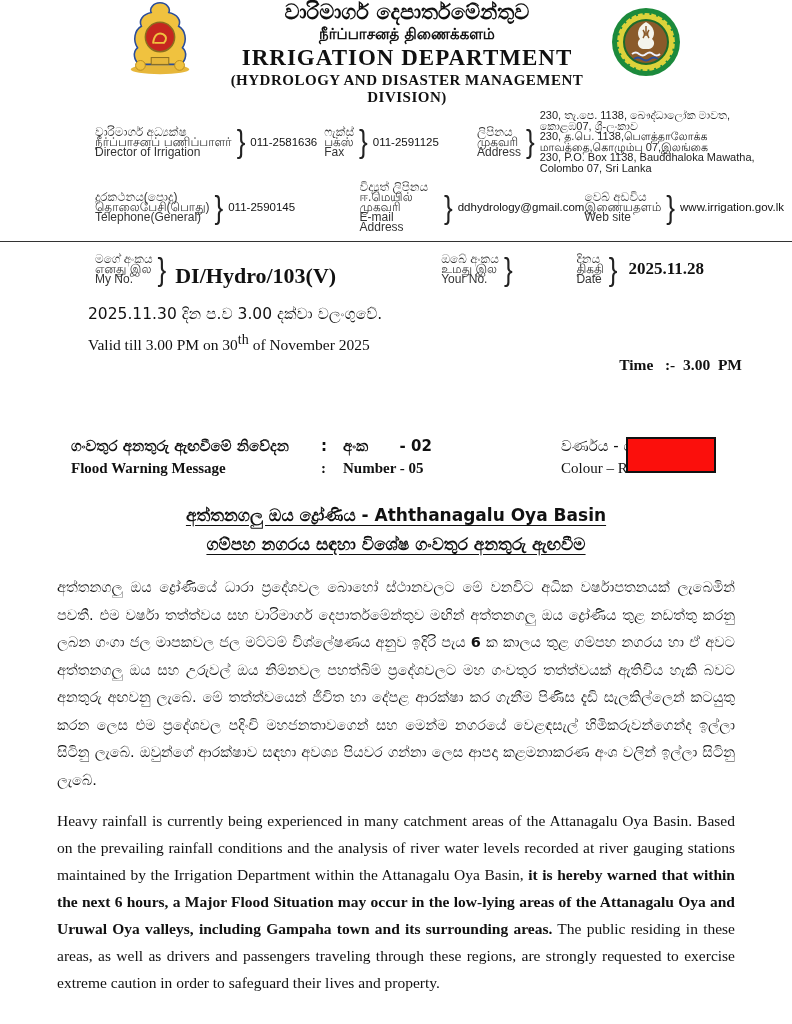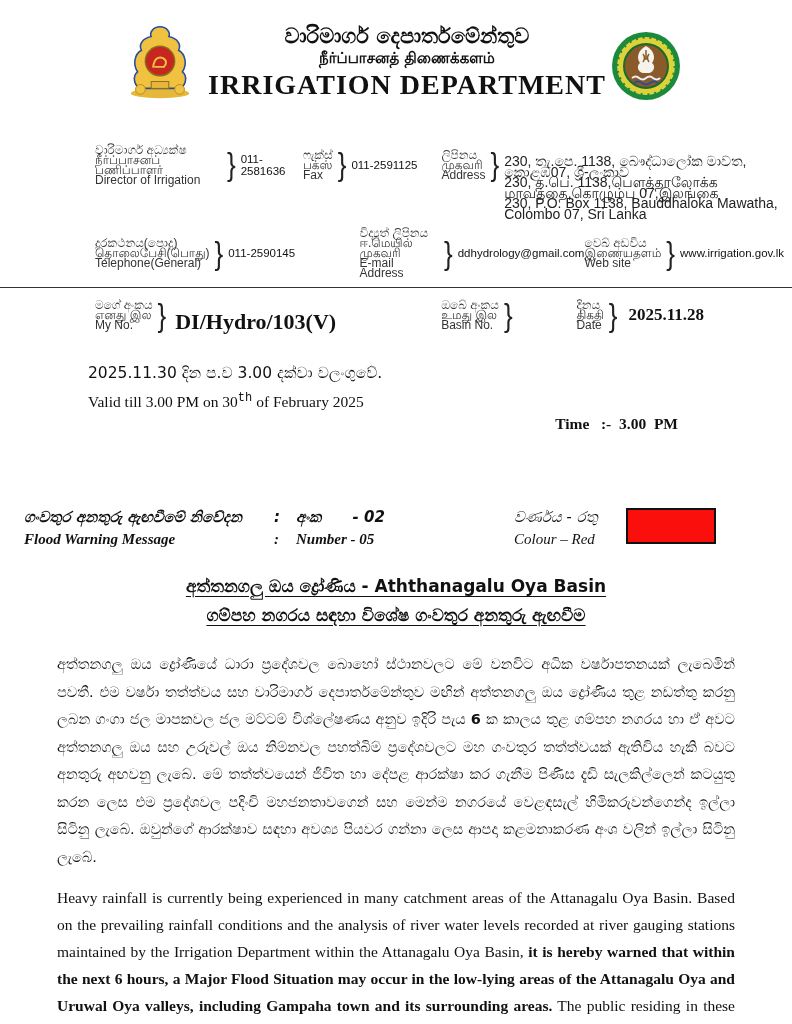"වාරිමාර්ග දෙපාර්තමේන්තුව" .header { padding-top: 24px -> none }
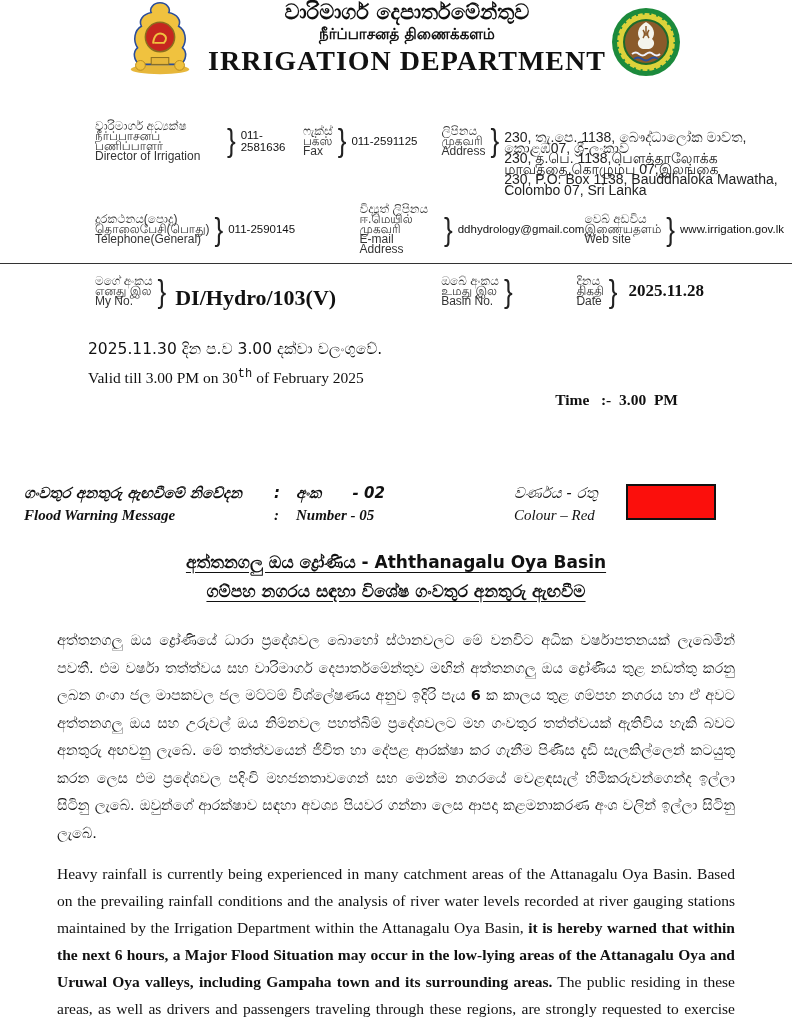"IRRIGATION DEPARTMENT" .head-en { font-size: 28px -> 23px }
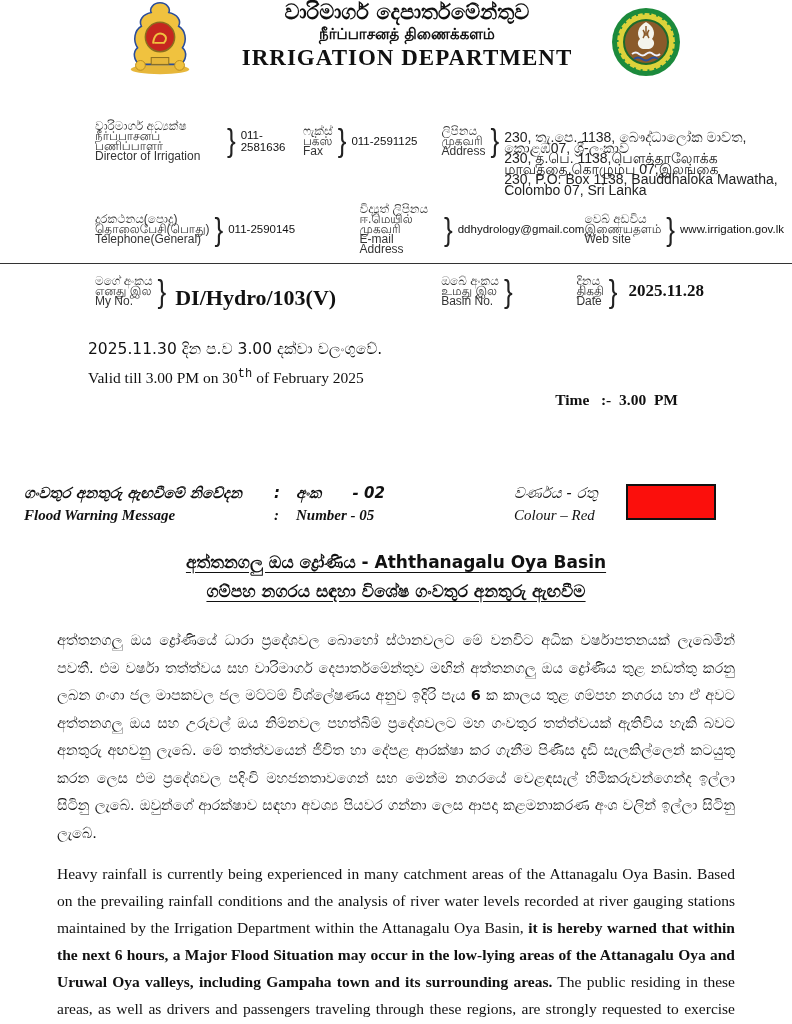"(HYDROLOGY AND DISASTER MANAGEMENT" div.head-sub { html: none -> <div>(HYDROLOGY AND DISASTER MANAGEMENT DIVISION)</div> }
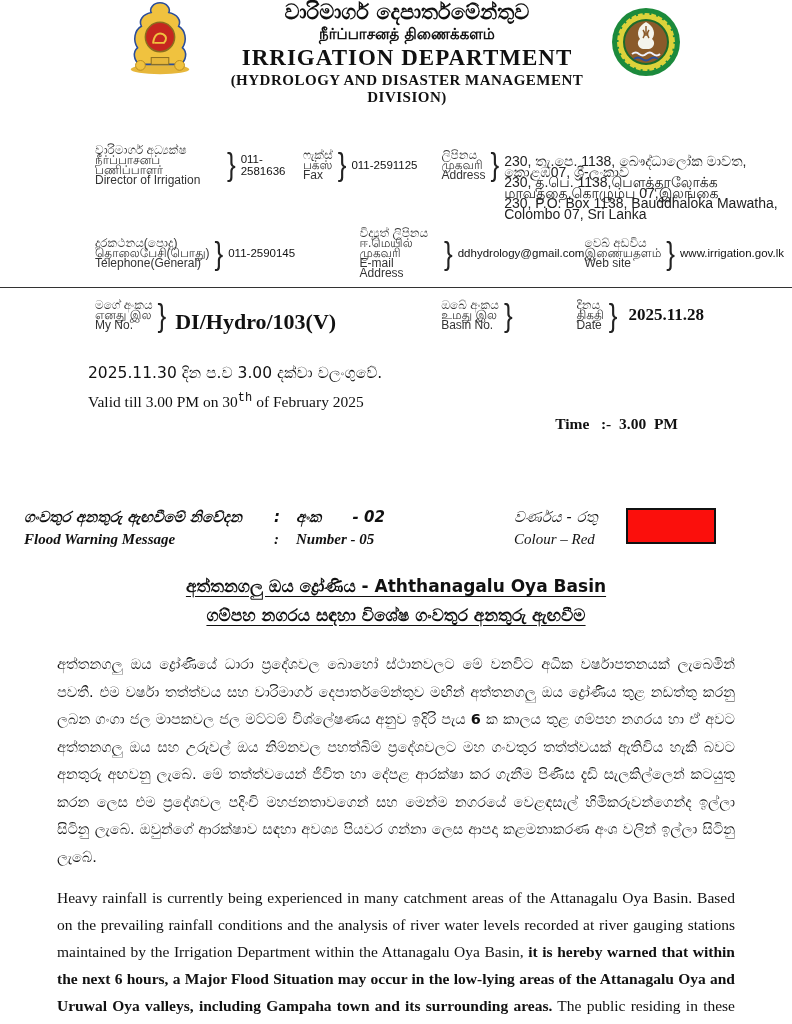"230, තැ.පෙ. 1138, බෞද්ධාලෝක මාවත," .c-addr { font-size: 14px -> 11px; margin-top: 46px -> none }
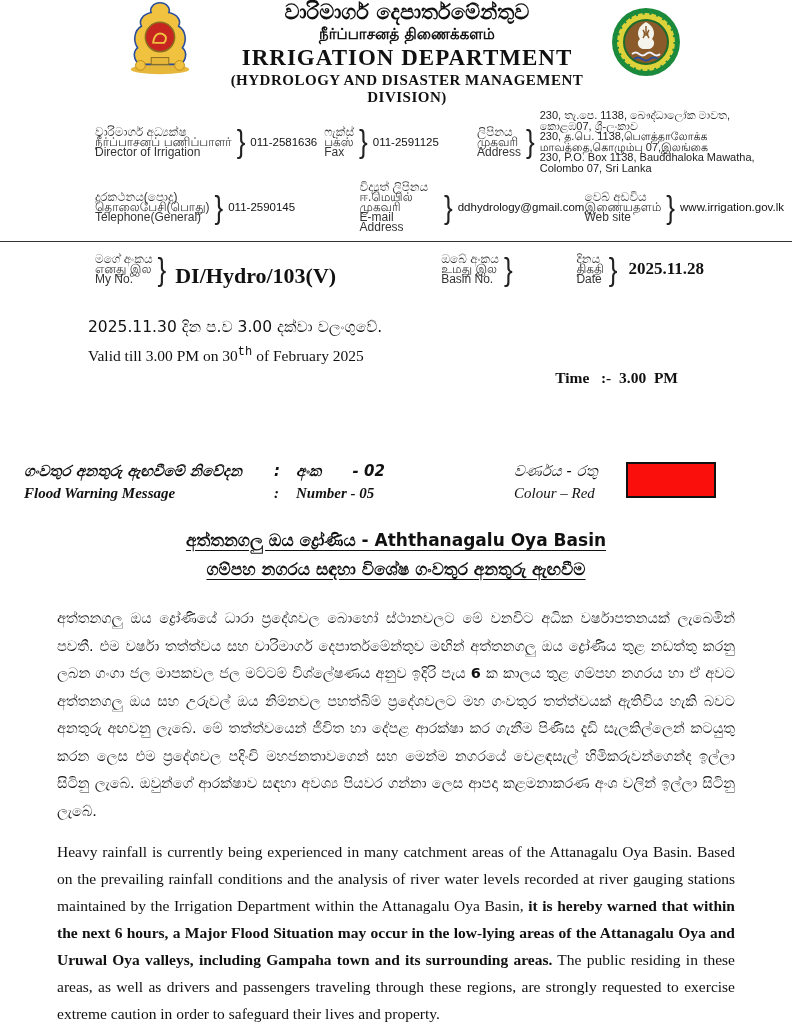"Basin No." div { text: Basin -> Your }
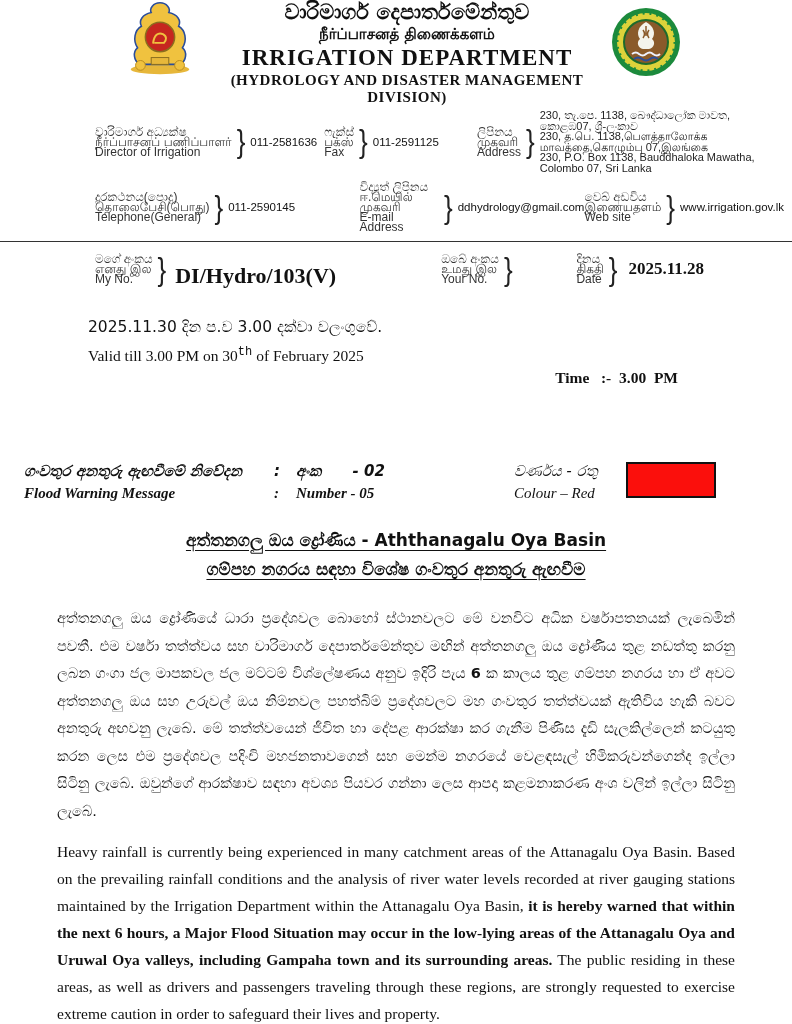"2025.11.30 දින ප.ව 3.00 දක්වා" .validity { margin-top: 26px -> 13px; padding-right: 114px -> 50px }
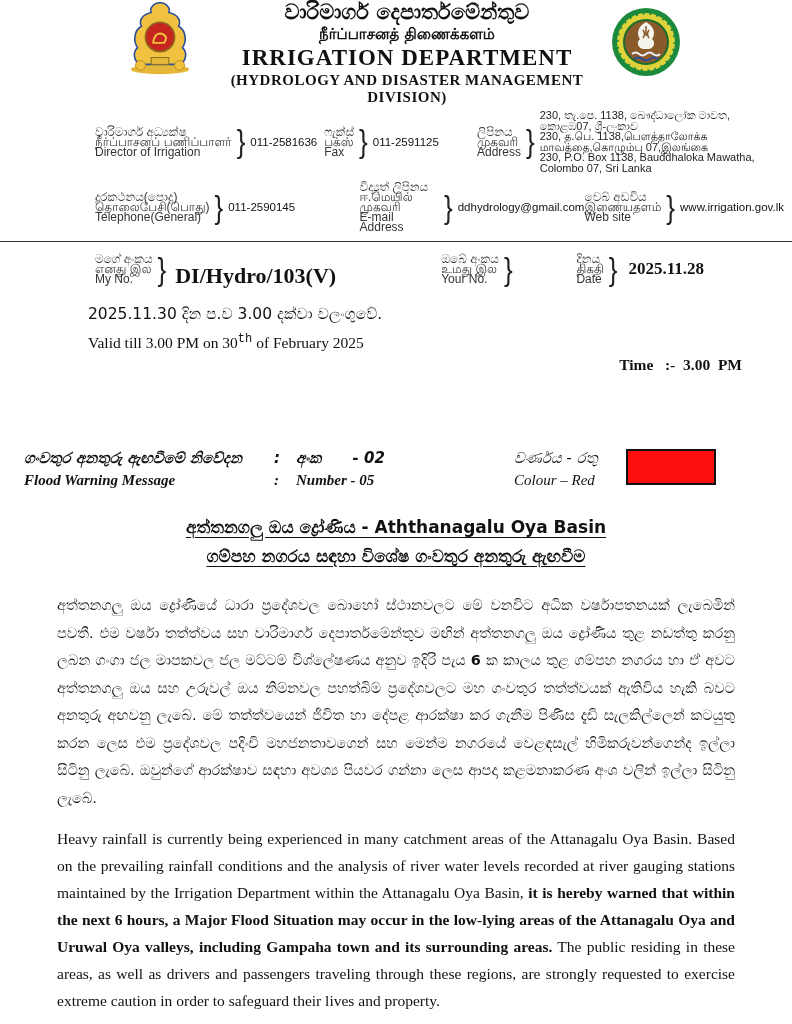"th" sup { font-family: Liberation Mono, monospace -> none; font-size: 12px -> 14px }
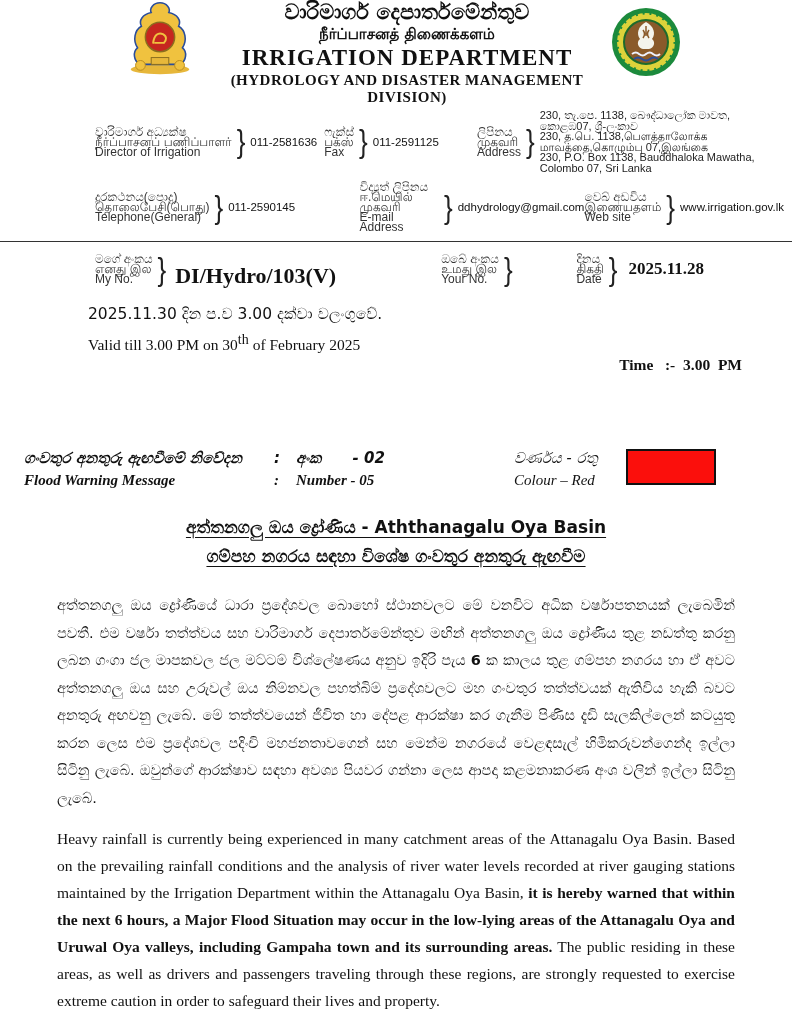"of February 2025" span { text: February -> November }
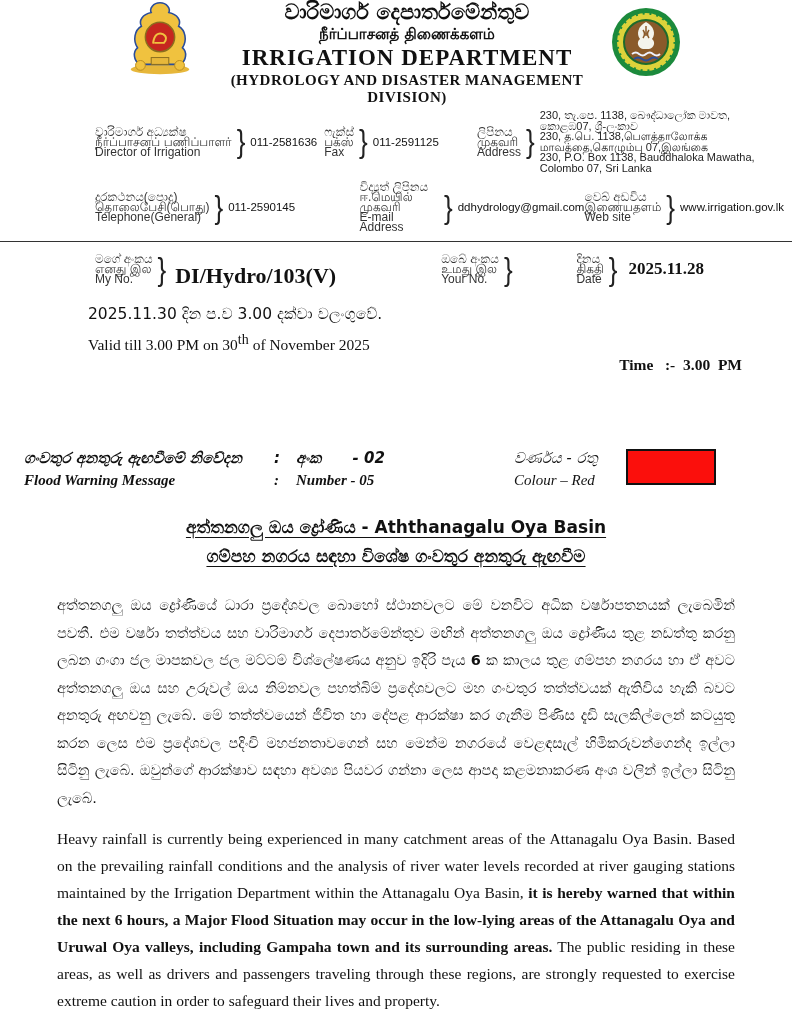"ගංවතුර අනතුරු ඇඟවීමේ නිවේදන" .warn { font-style: italic -> none; margin-top: 20px -> 8px; padding-left: 24px -> 71px }
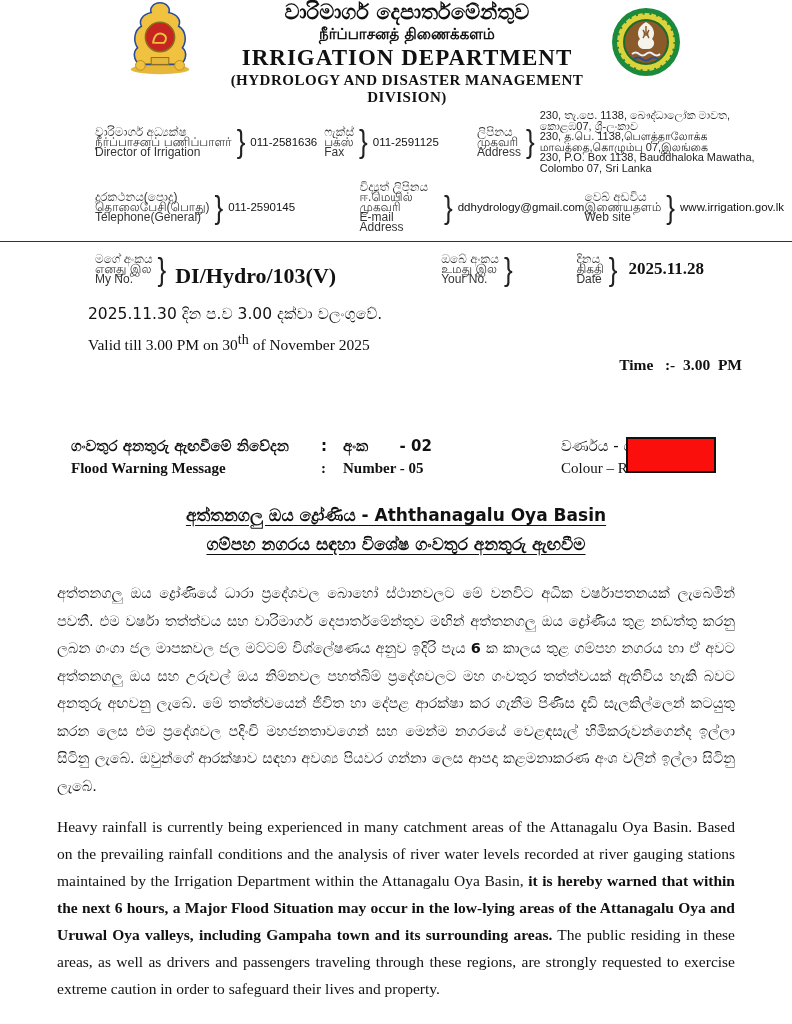"අත්තනගලු ඔය ද්‍රෝණියේ ධාරා ප්‍රදේශවල" .para { margin: 21px 57px 0 -> 15px 57px 0 }
